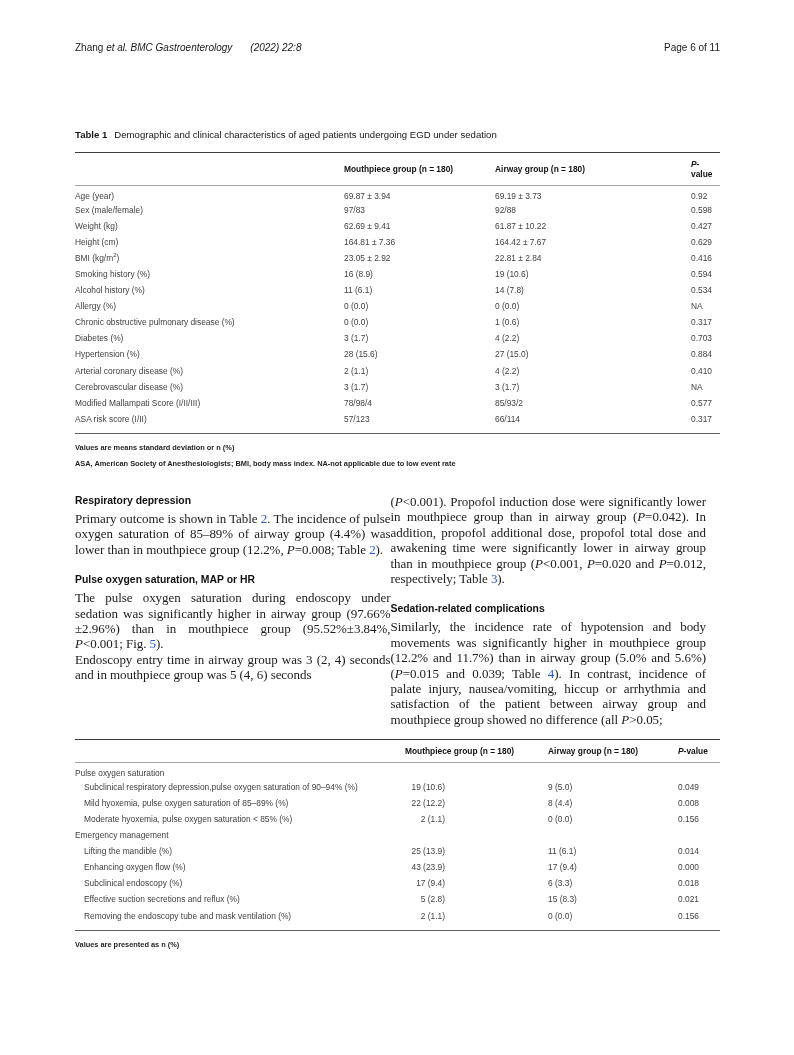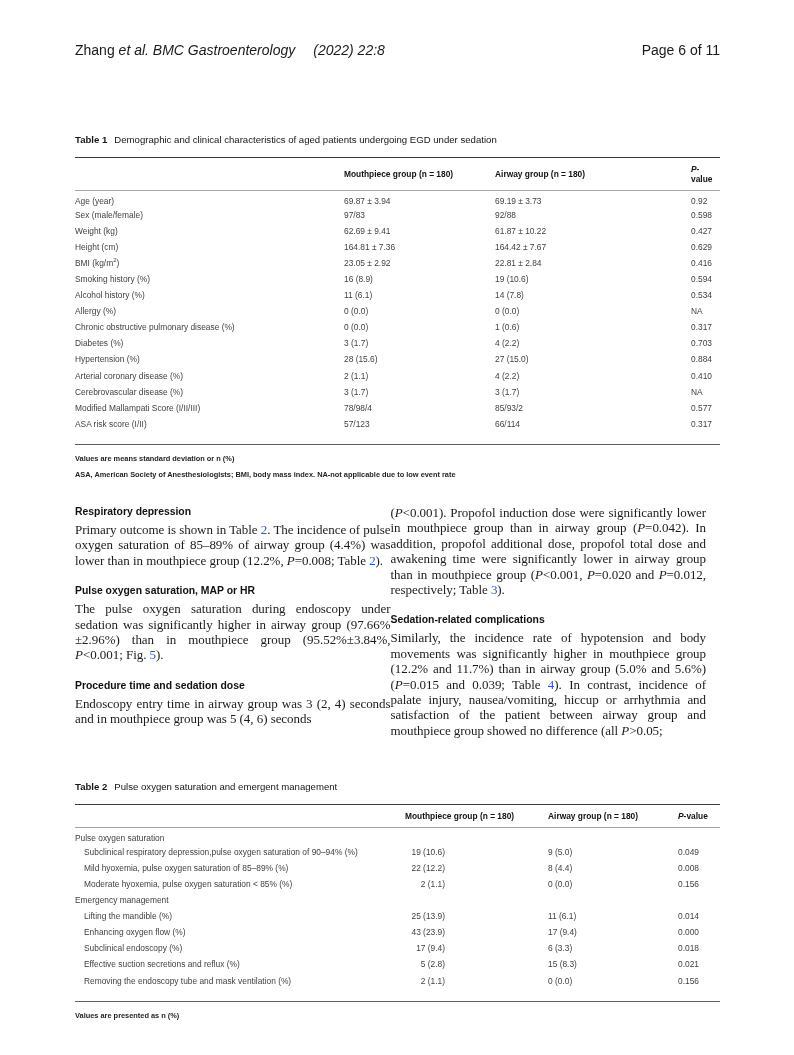"Zhang et al. BMC Gastroenterology" .running-head { font-size: 14px -> 10px }
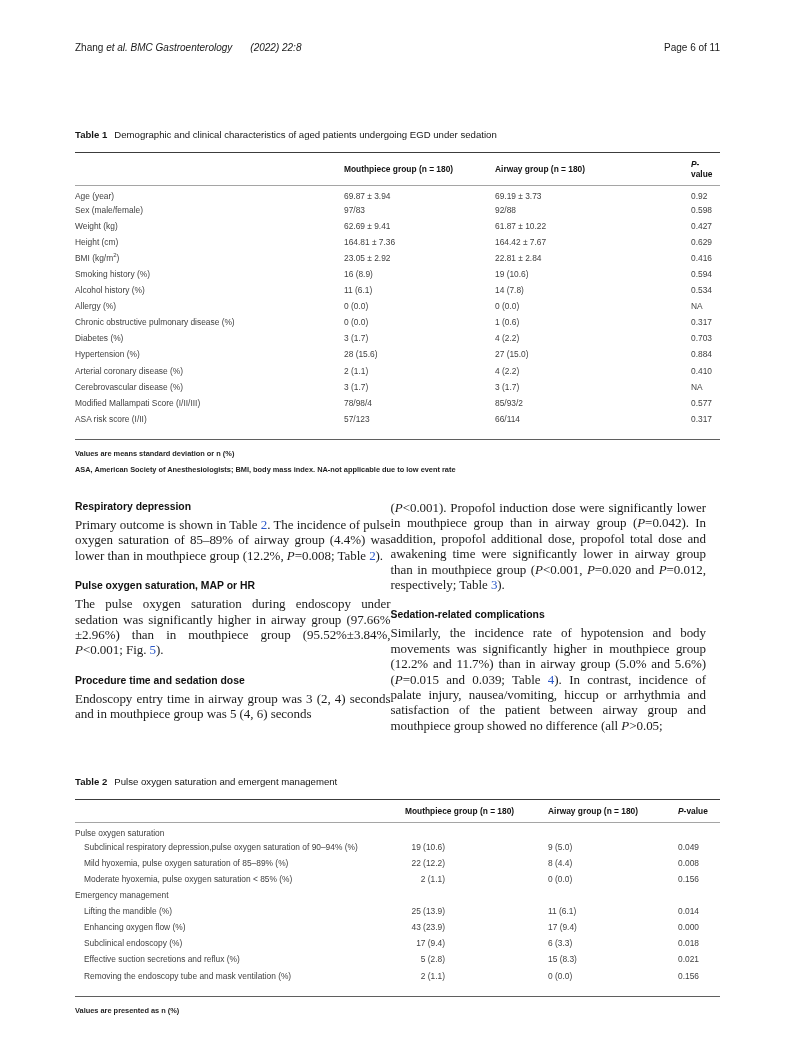"Mouthpiece group (n = 180)" .tbl-wrap { padding-bottom: 12px -> 6px }
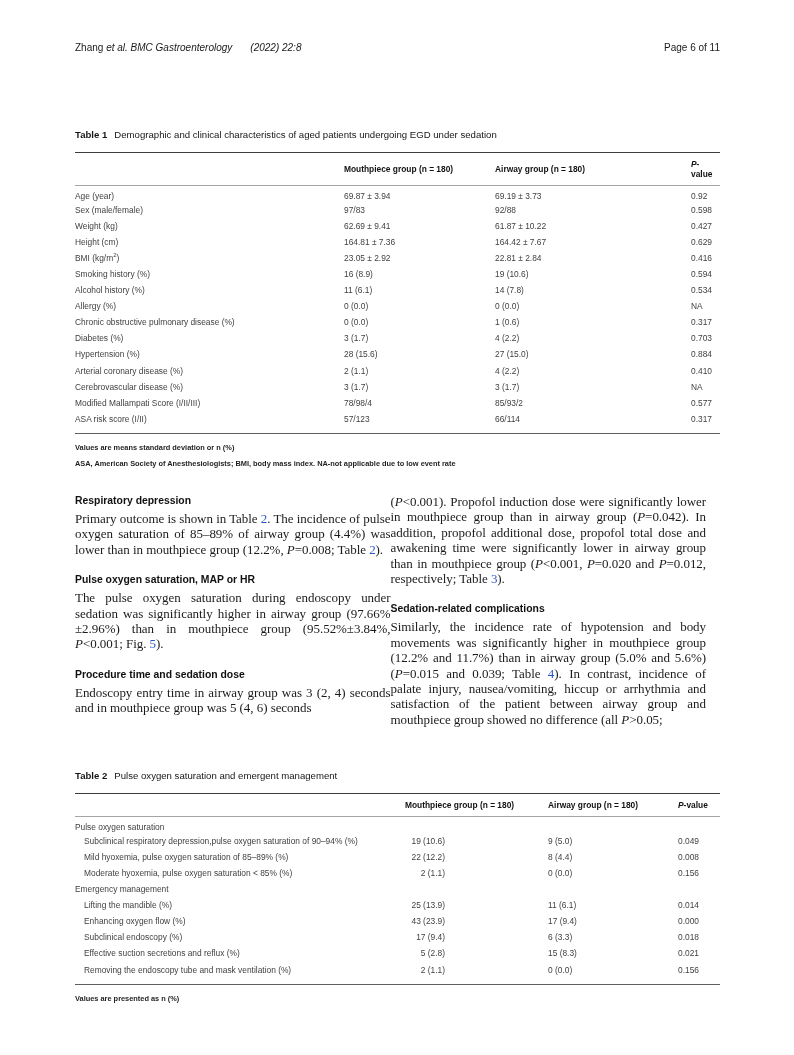"Procedure time and sedation dose" h3 { html: <h3>Procedure time and sedation dose</h3> -> none }
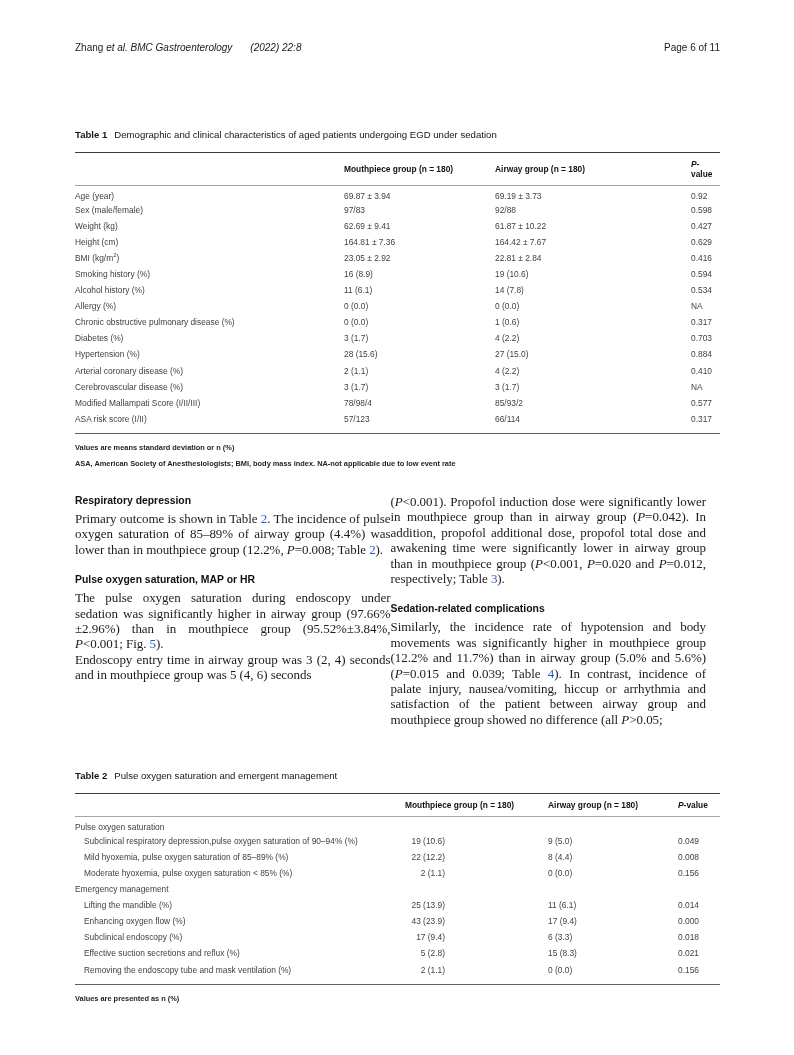"Table 2 Pulse oxygen saturation" div.tbl-caption { html: <div> <span>Table 2</span><span>Pulse oxygen saturation and emergent management</span> </div> -> none }
